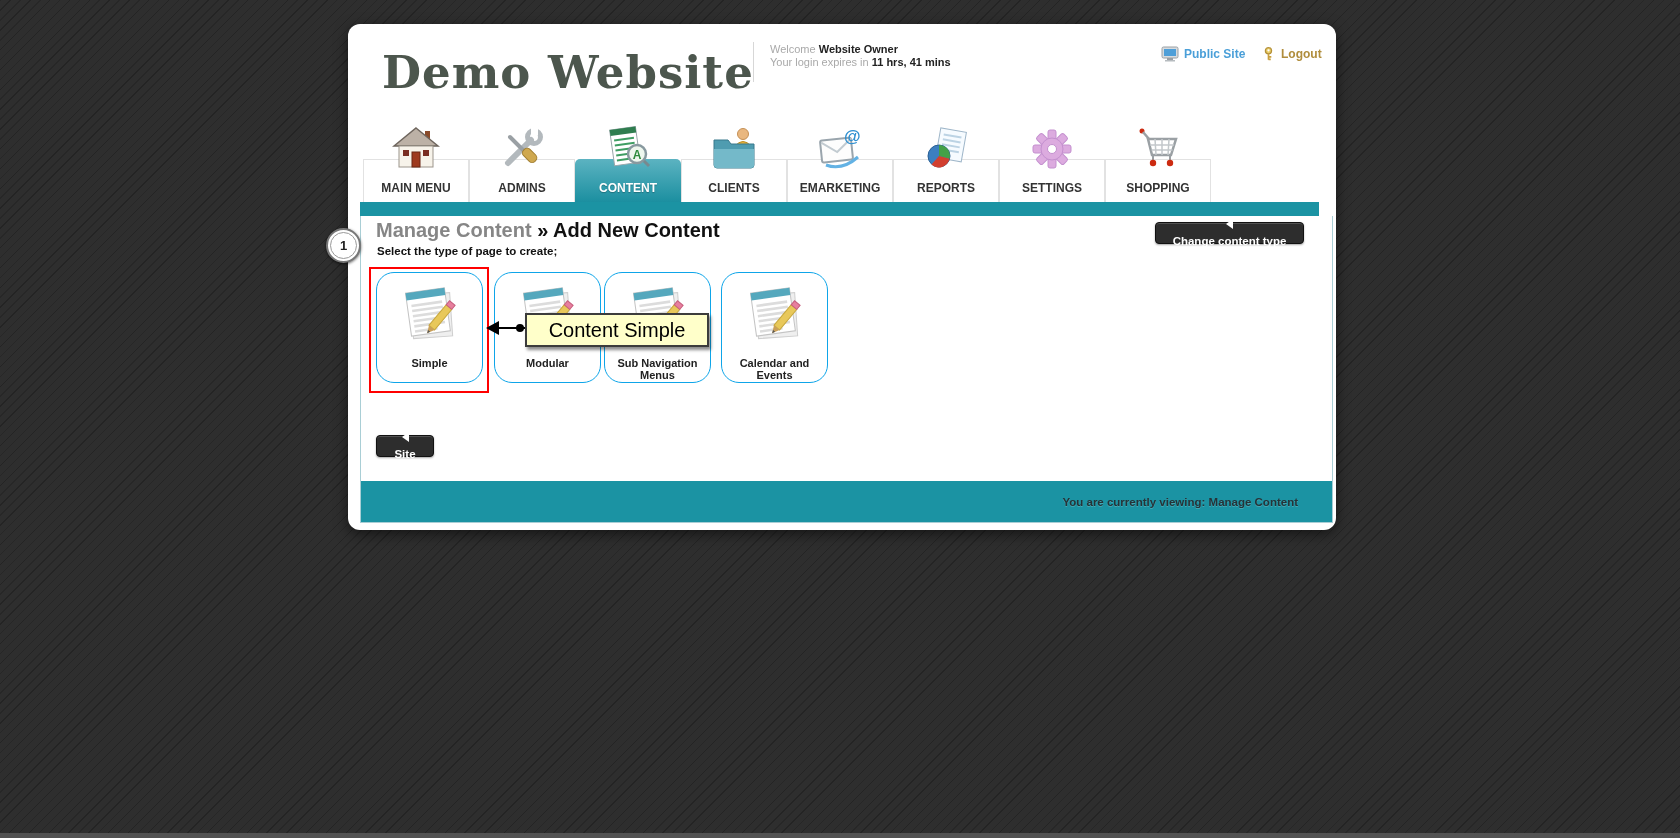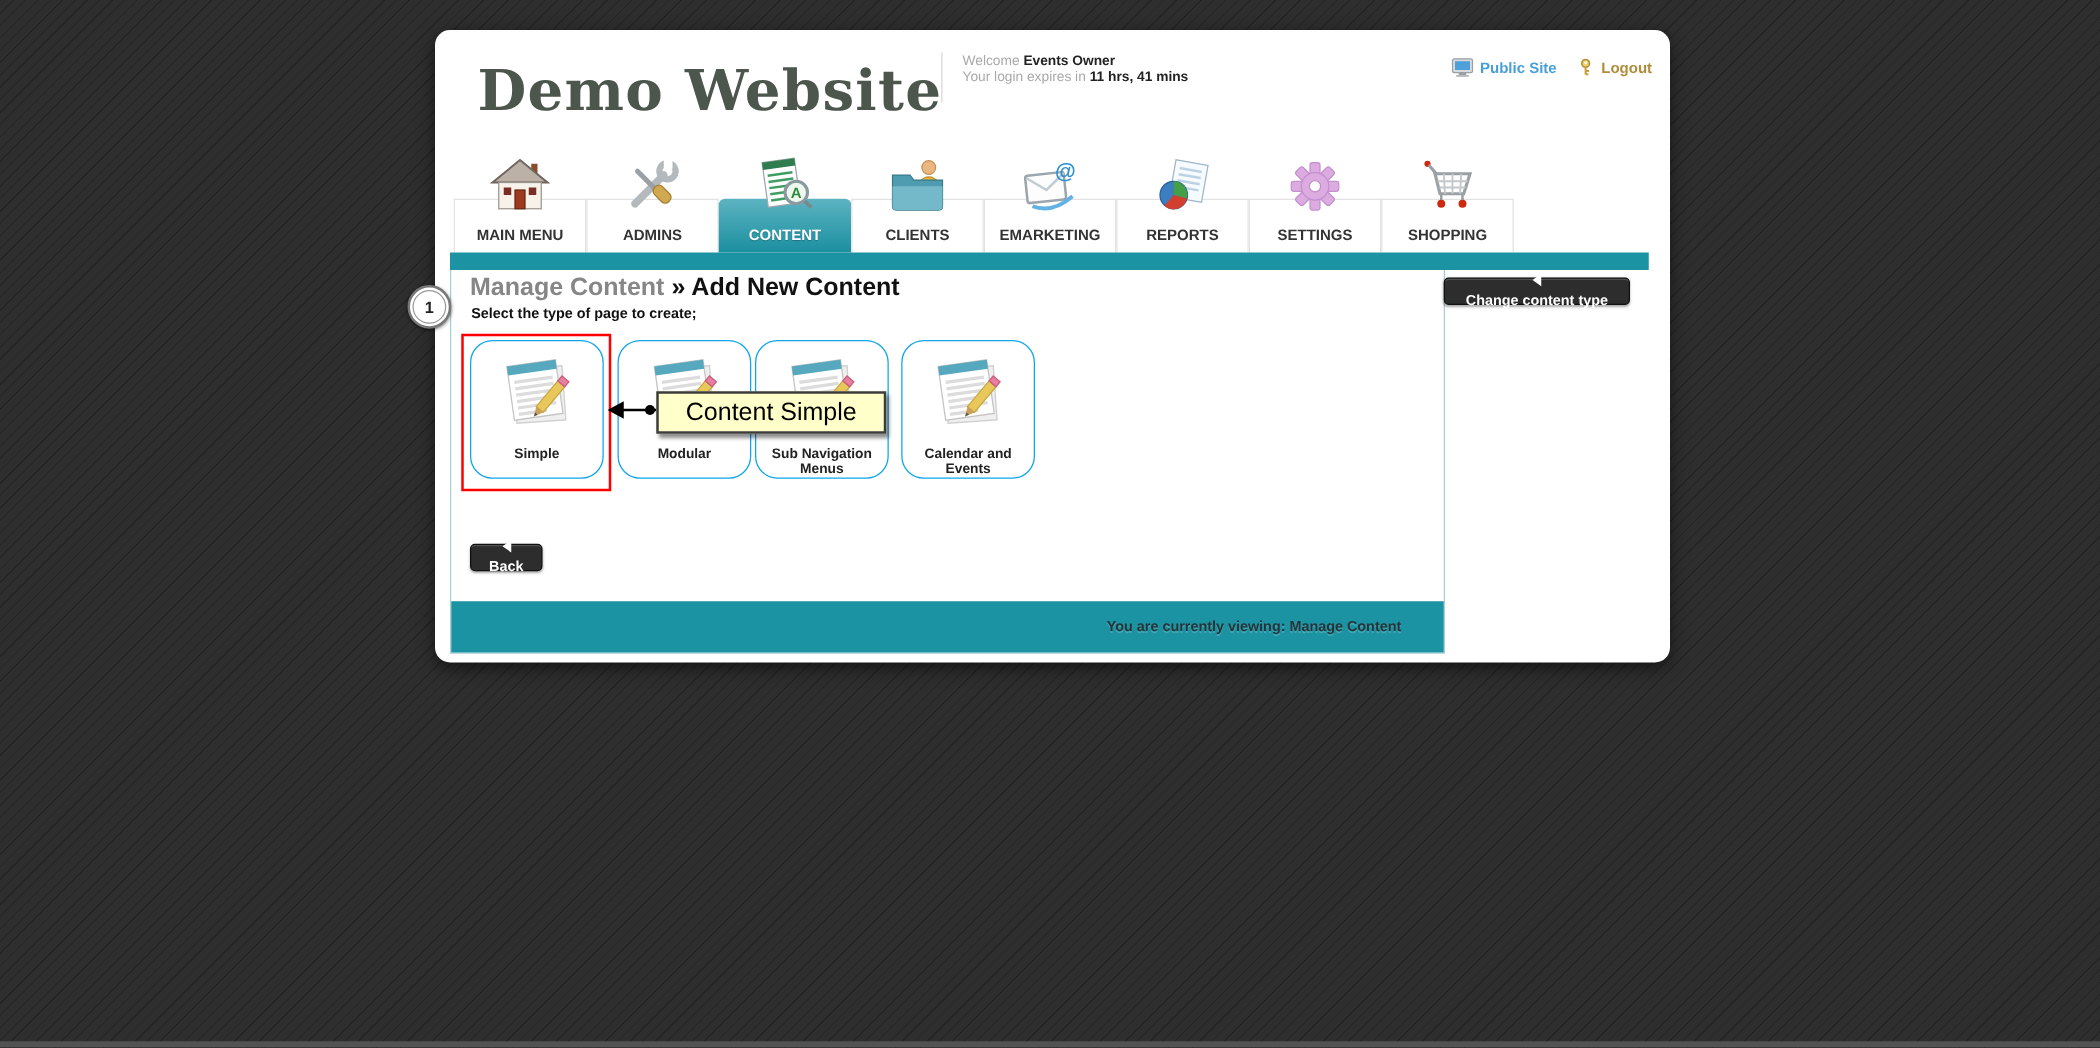"Events Owner" b { text: Events -> Website }
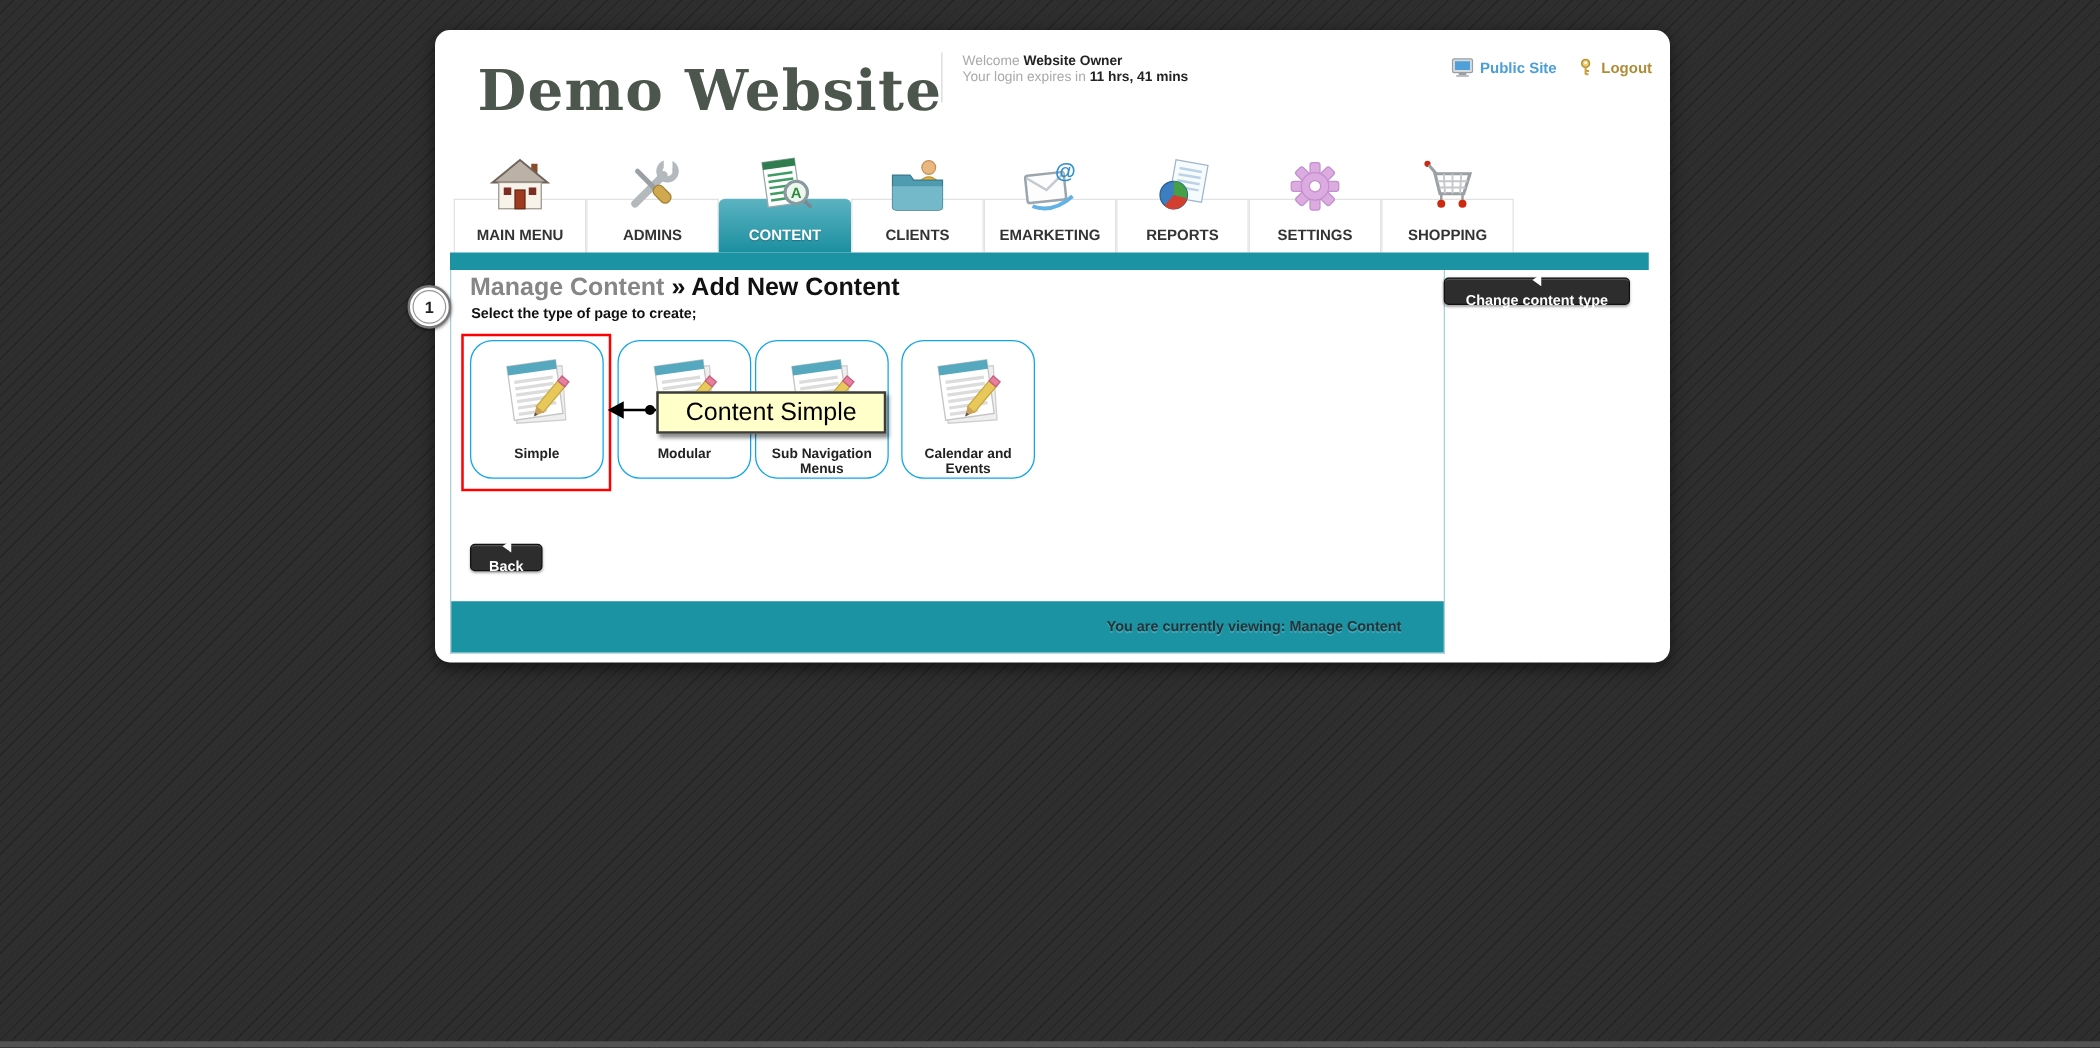"Manage Content » Add New" .wrapper { width: 796px -> 973px }
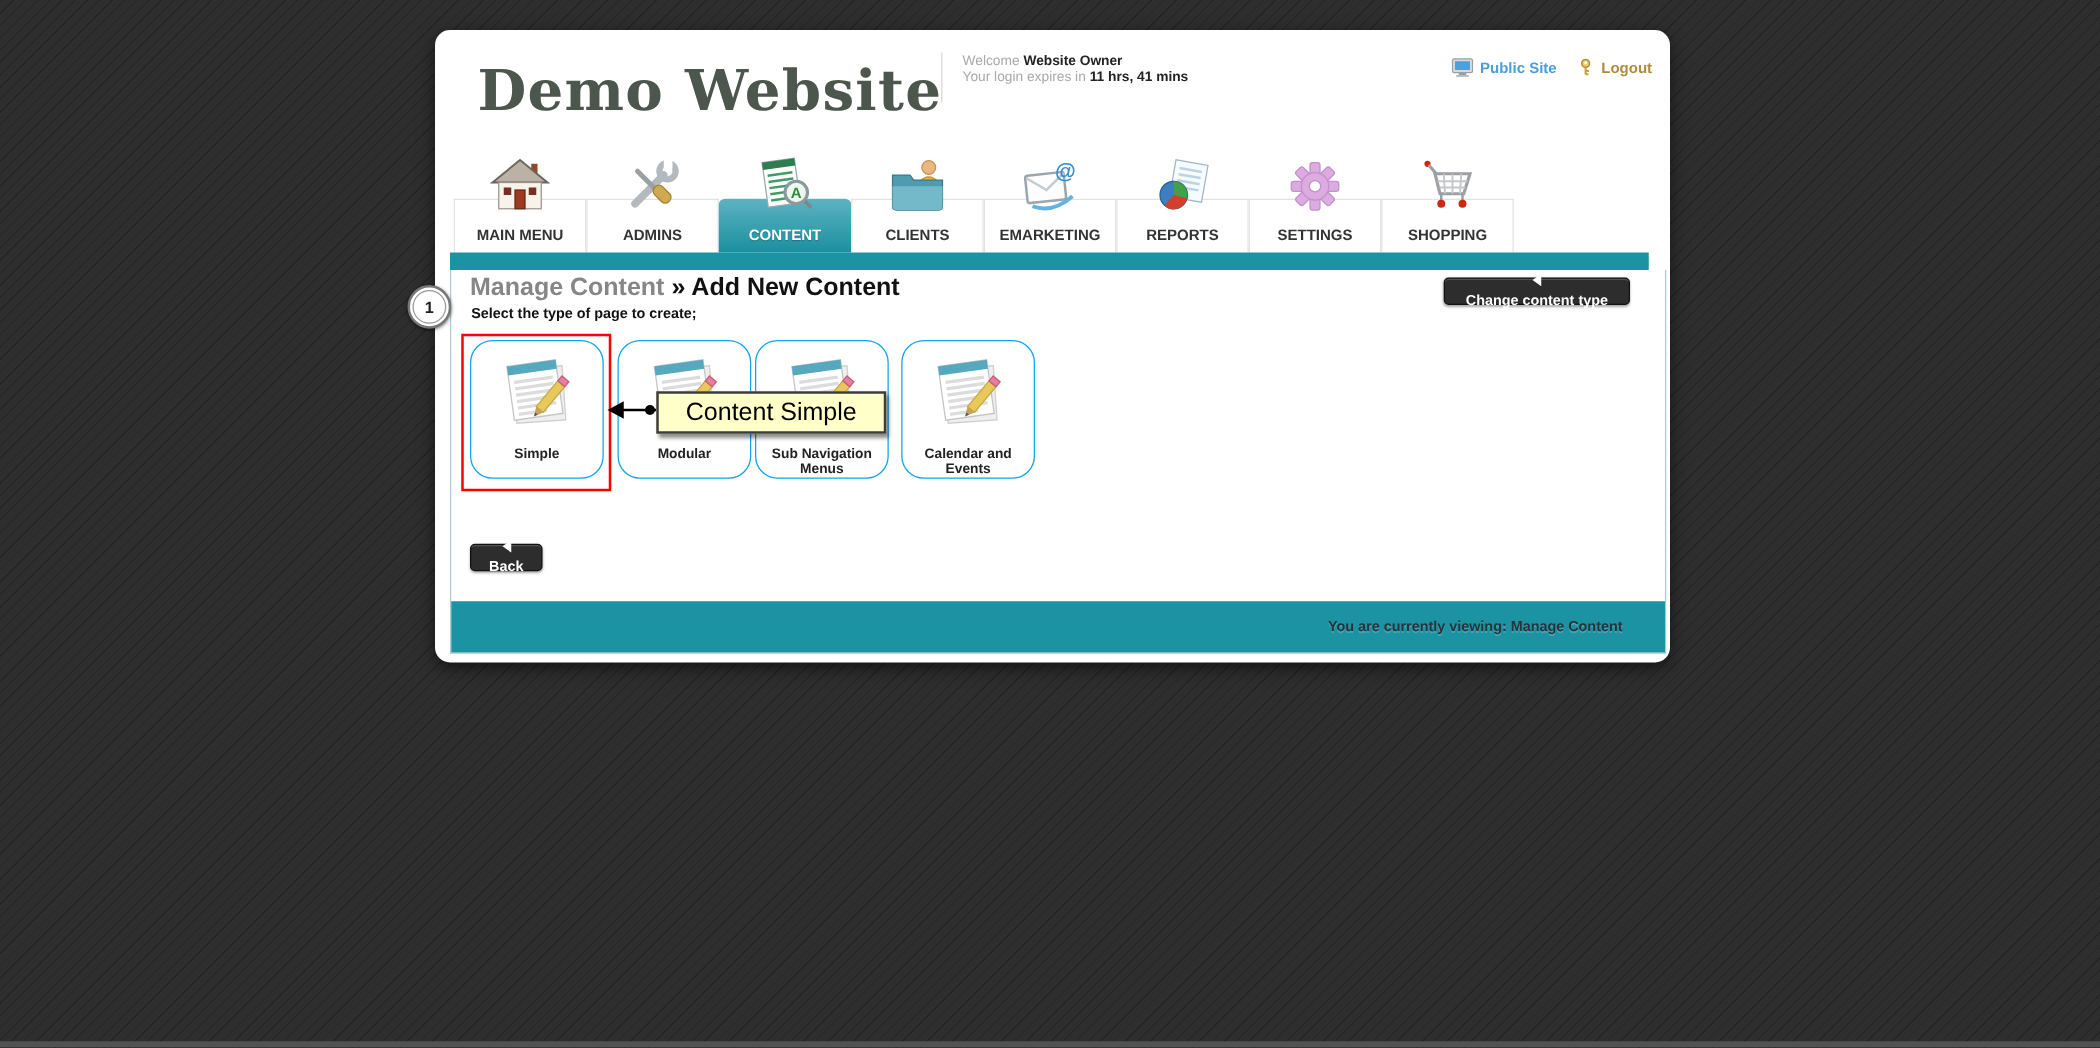"Back" span { text: Back -> Site }
